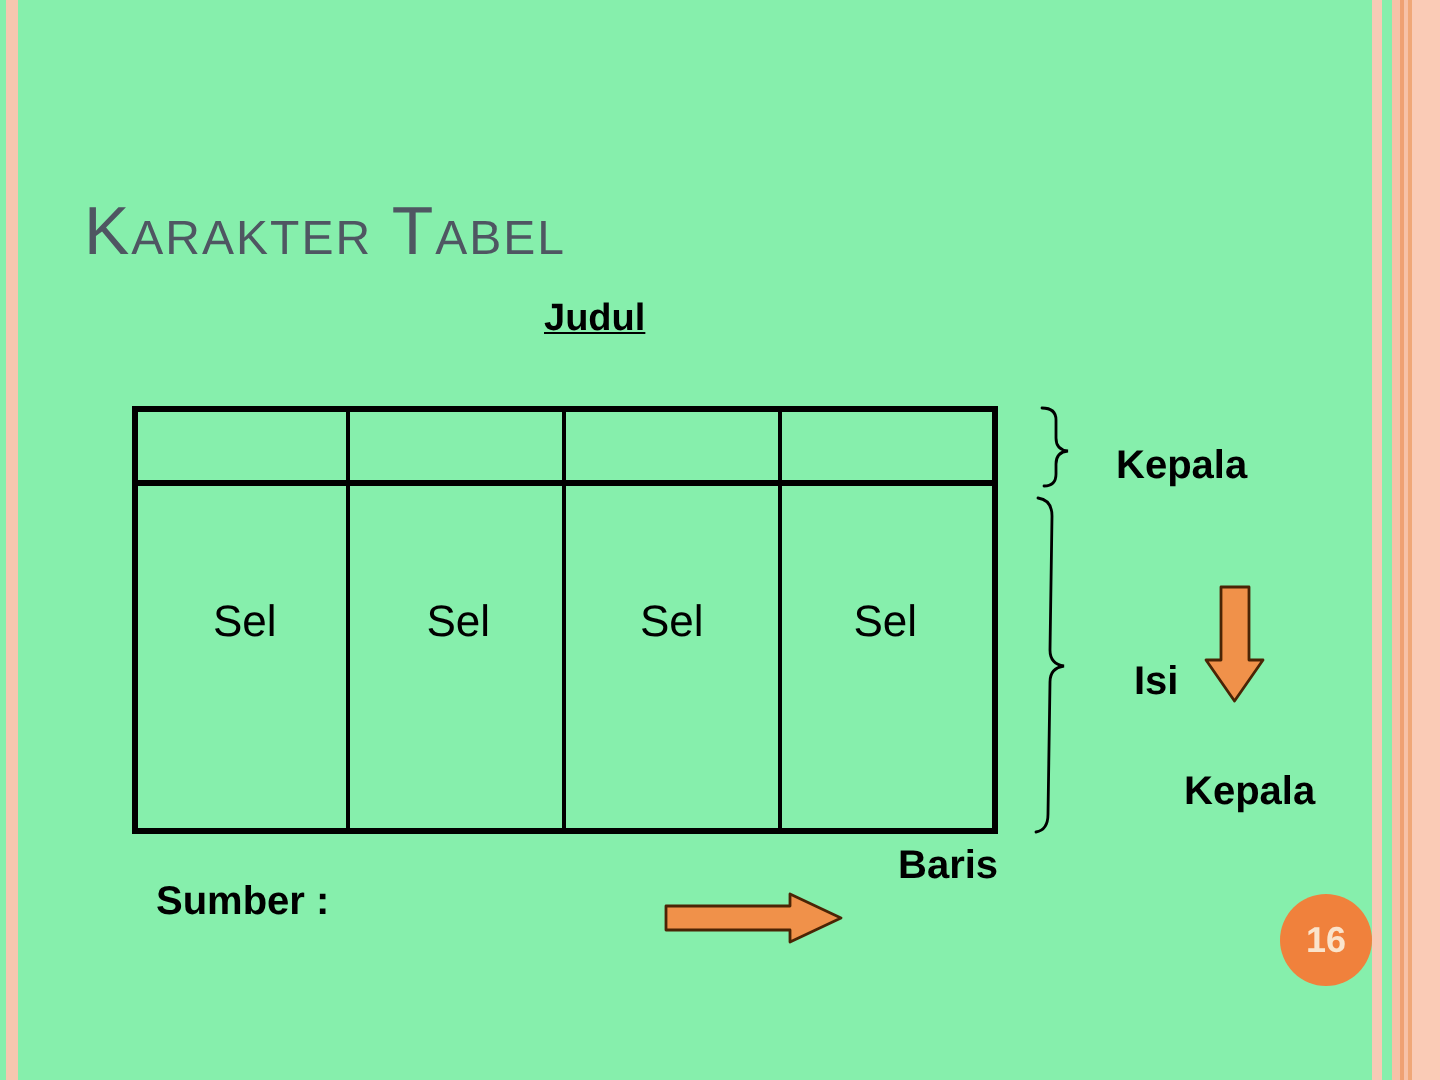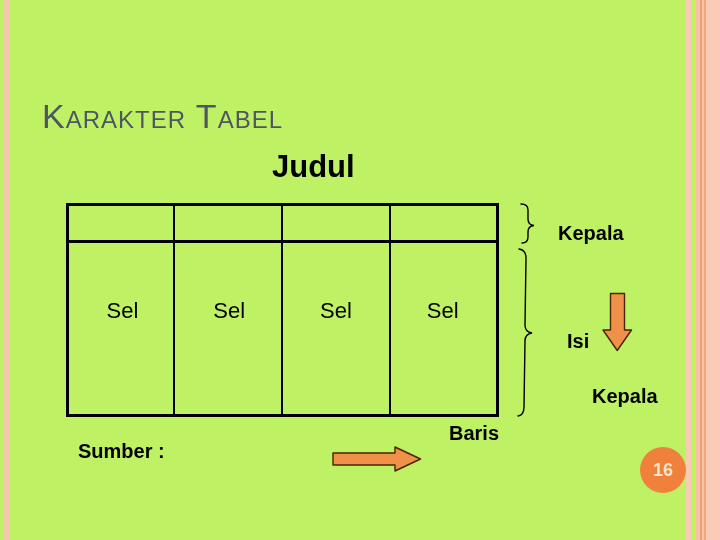"Karakter Tabel" .slide { background: #bef264 -> #86efac }
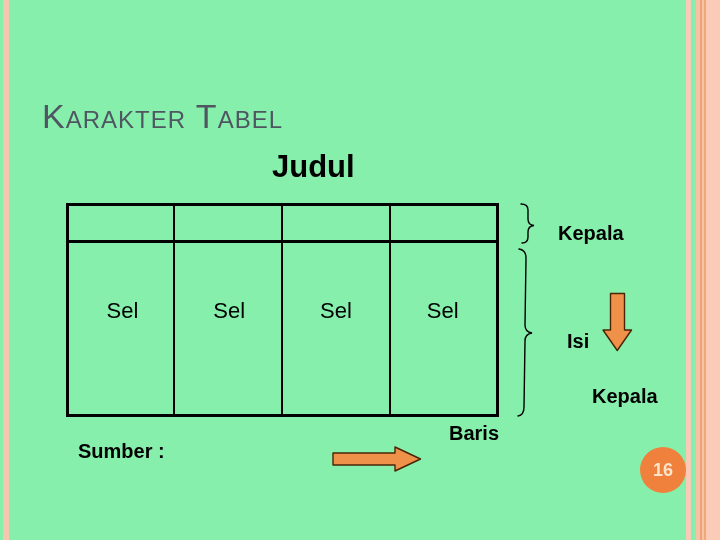"Judul" .judul { font-size: 31px -> 19px; text-decoration: none -> underline }
